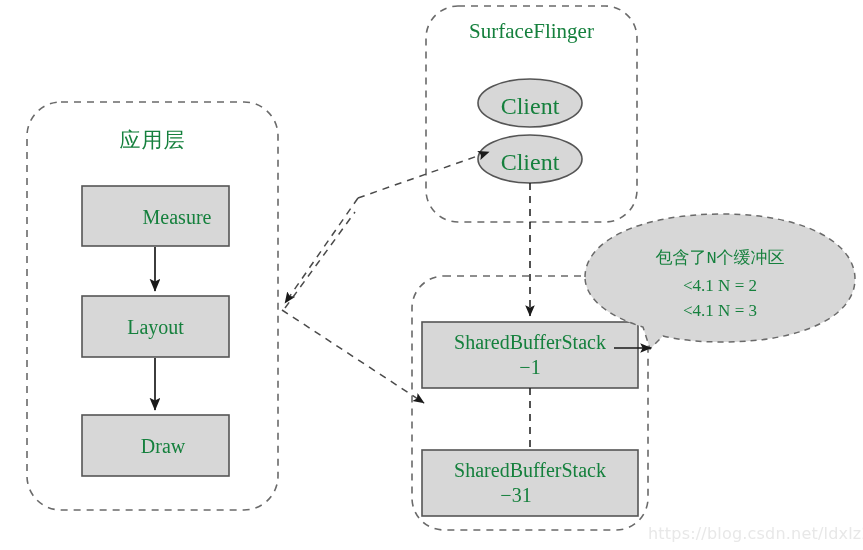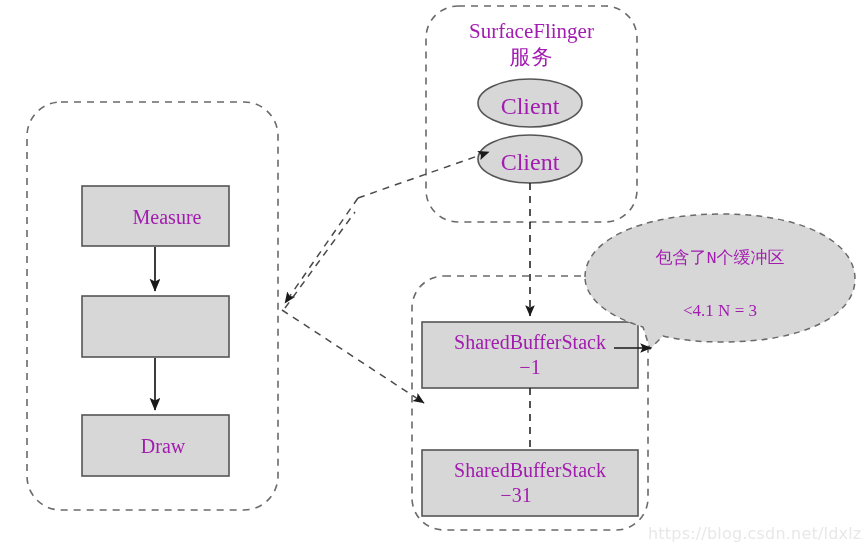"SurfaceFlinger" .txt { color: #a21caf -> #15803d }
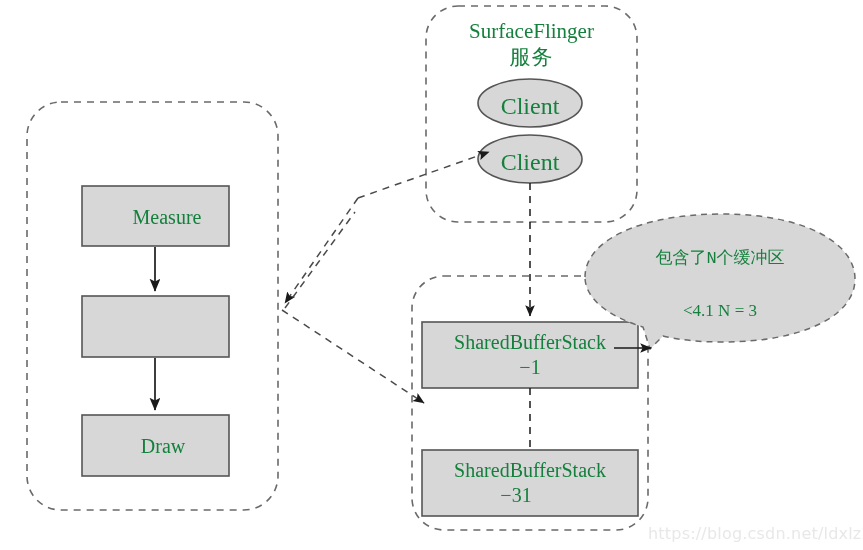"服务" div.txt { html: <div>服务</div> -> none }
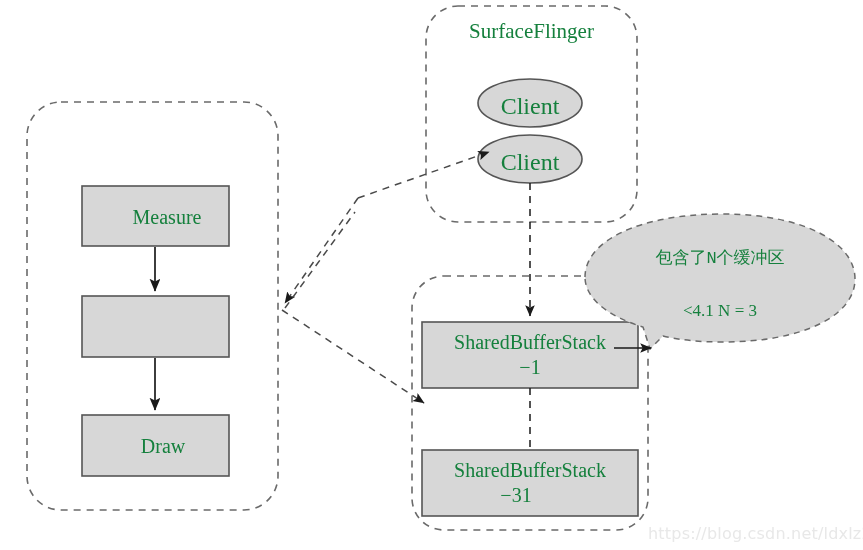"应用层" div.txt { html: none -> <div>应用层</div> }
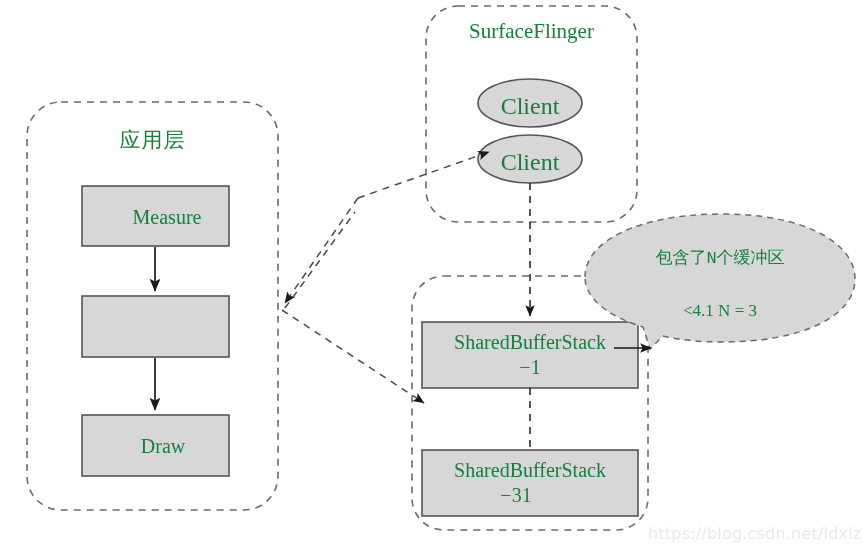"Measure" div.txt { left: 82px -> 92px }
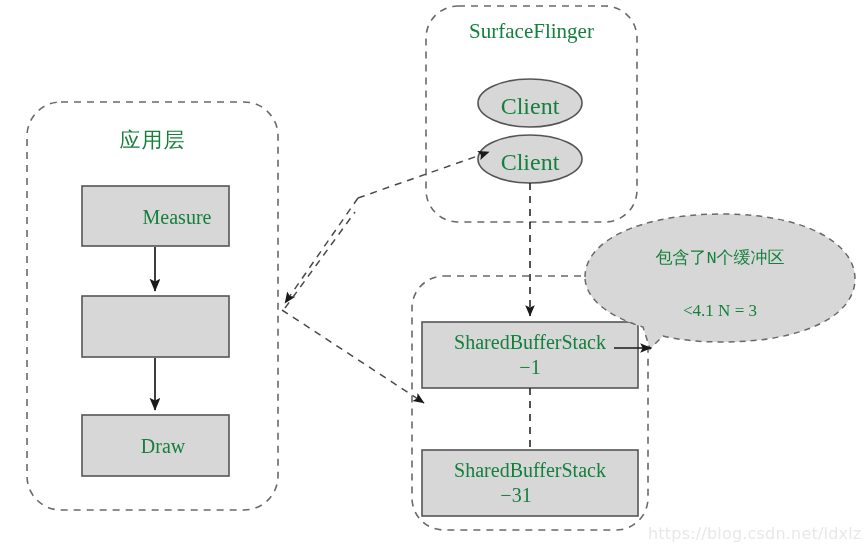"<4.1 N = 2" div.txt { html: none -> <div>&lt;4.1 N = 2</div> }
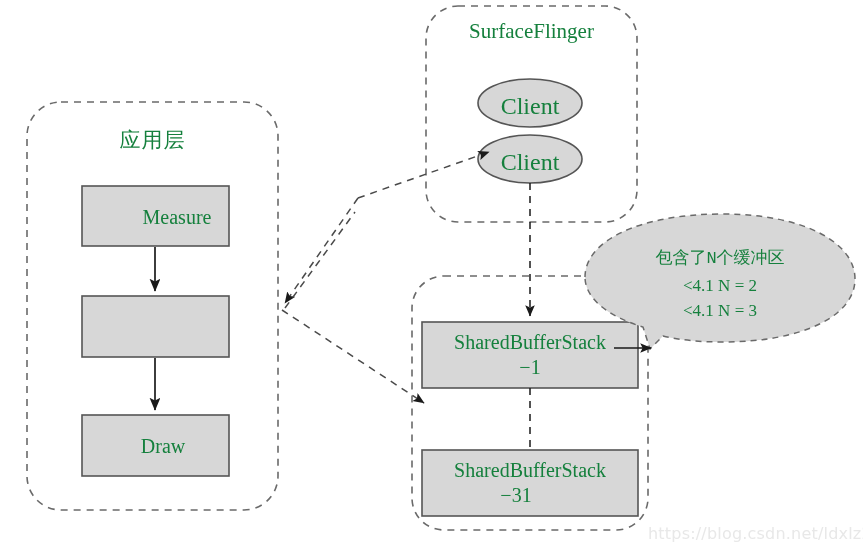"Layout" div.txt { html: none -> <div>Layout</div> }
